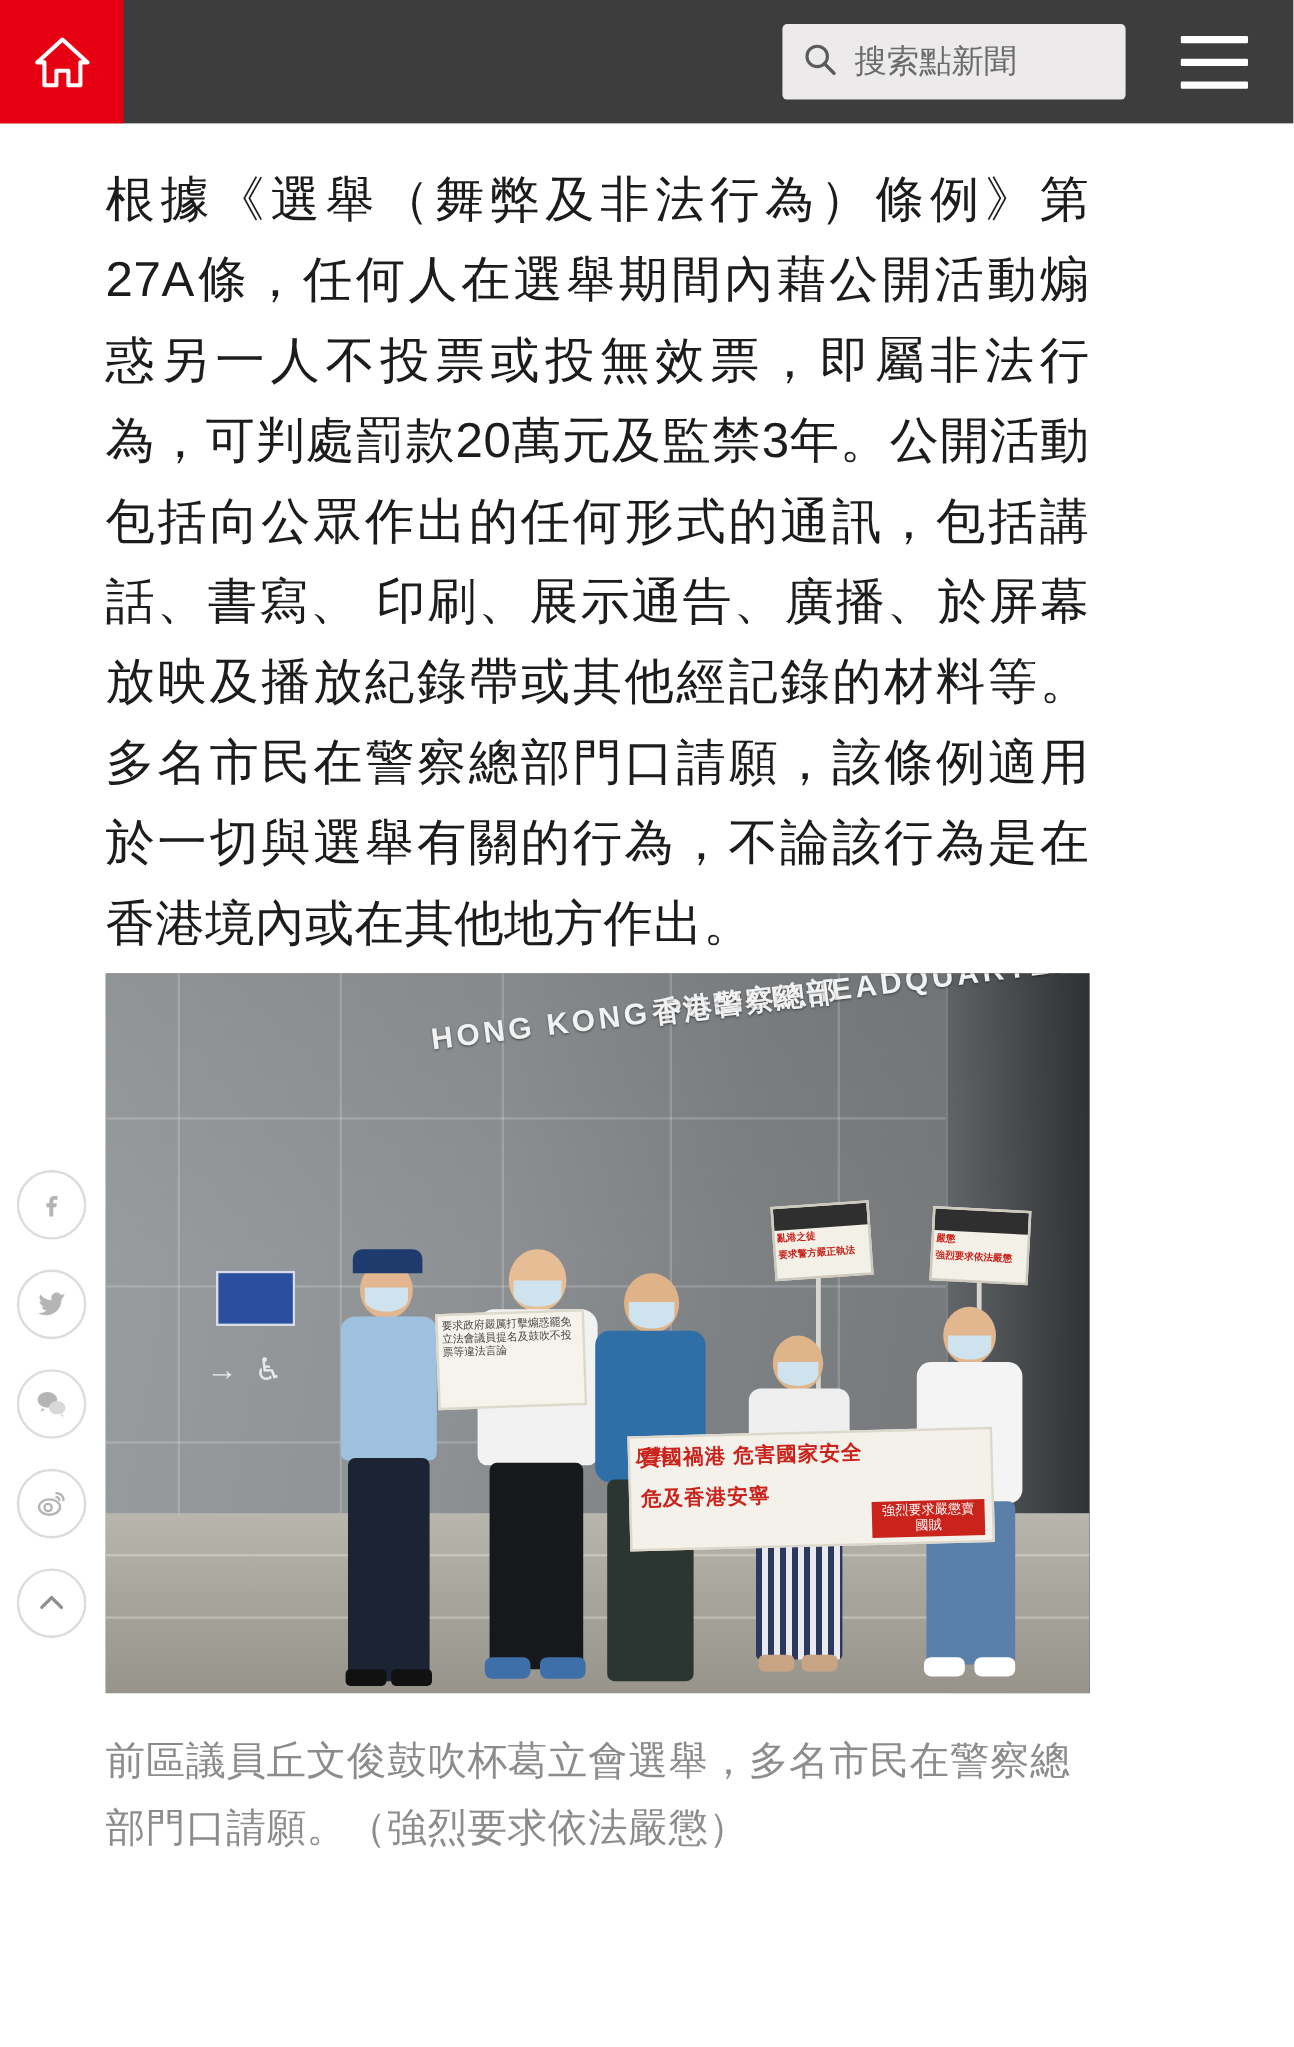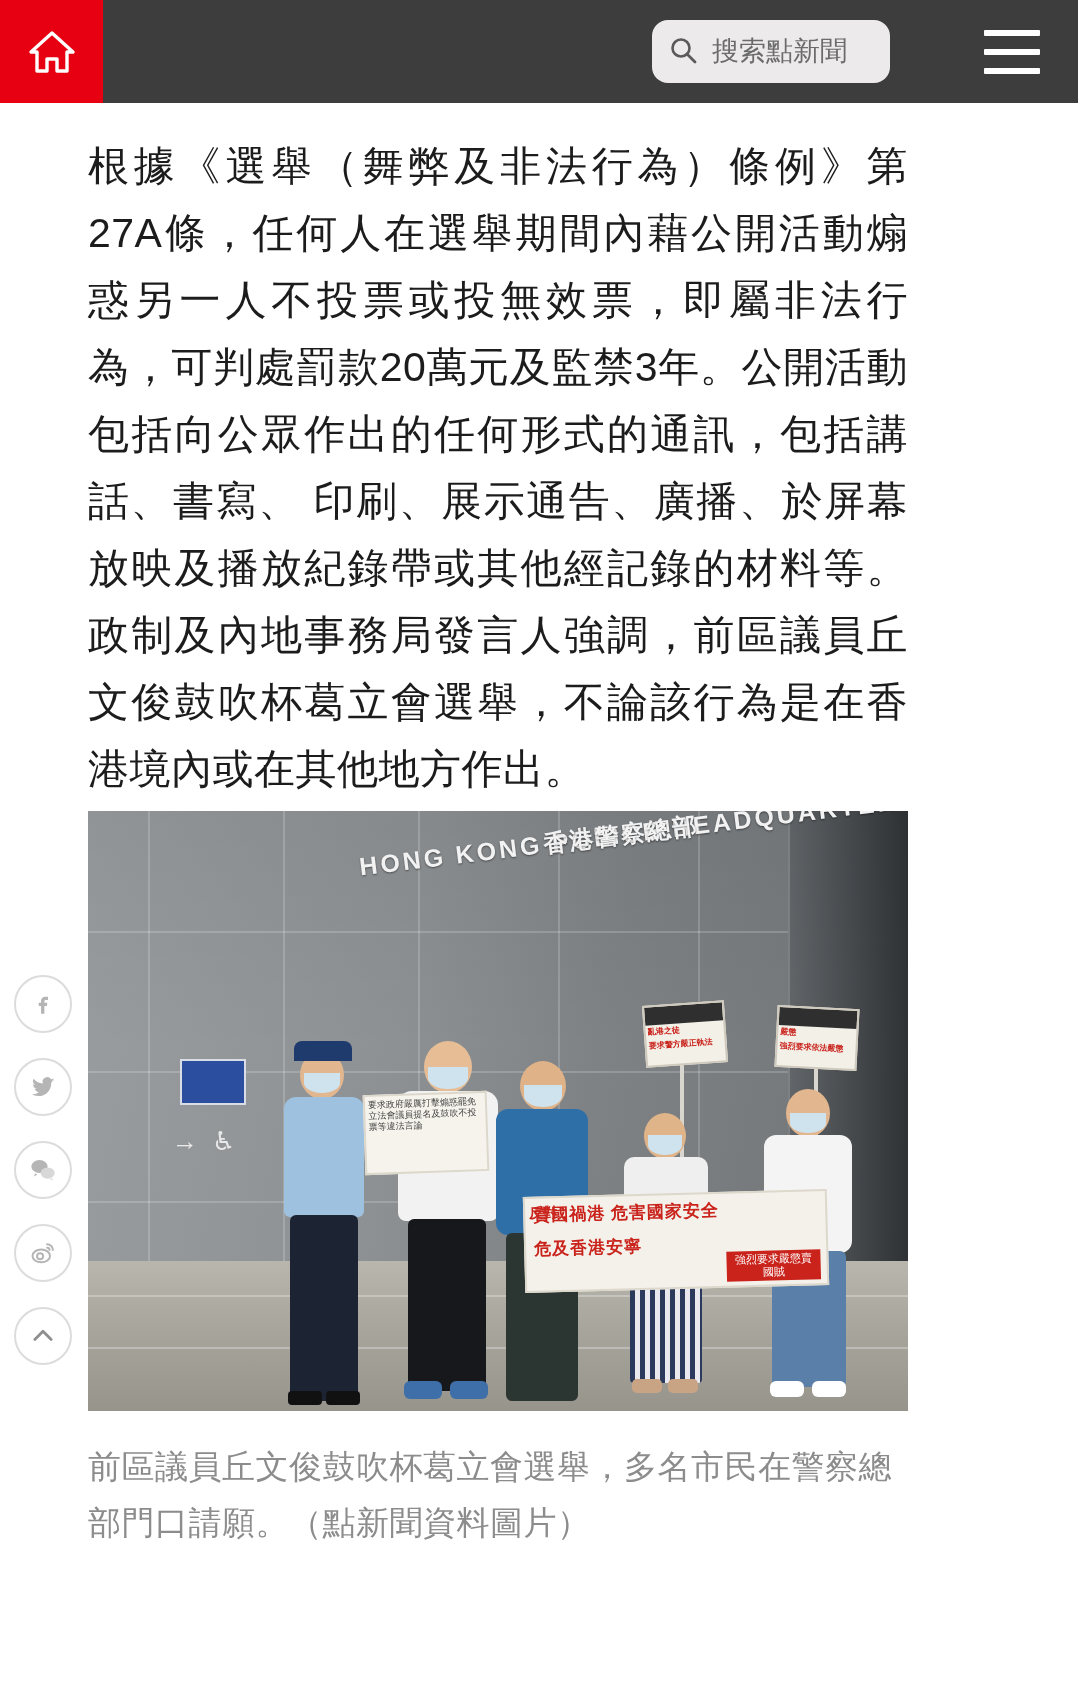"搜索點新聞" .search-wrap { border-radius: 16px -> 4px; width: 238px -> 286px }
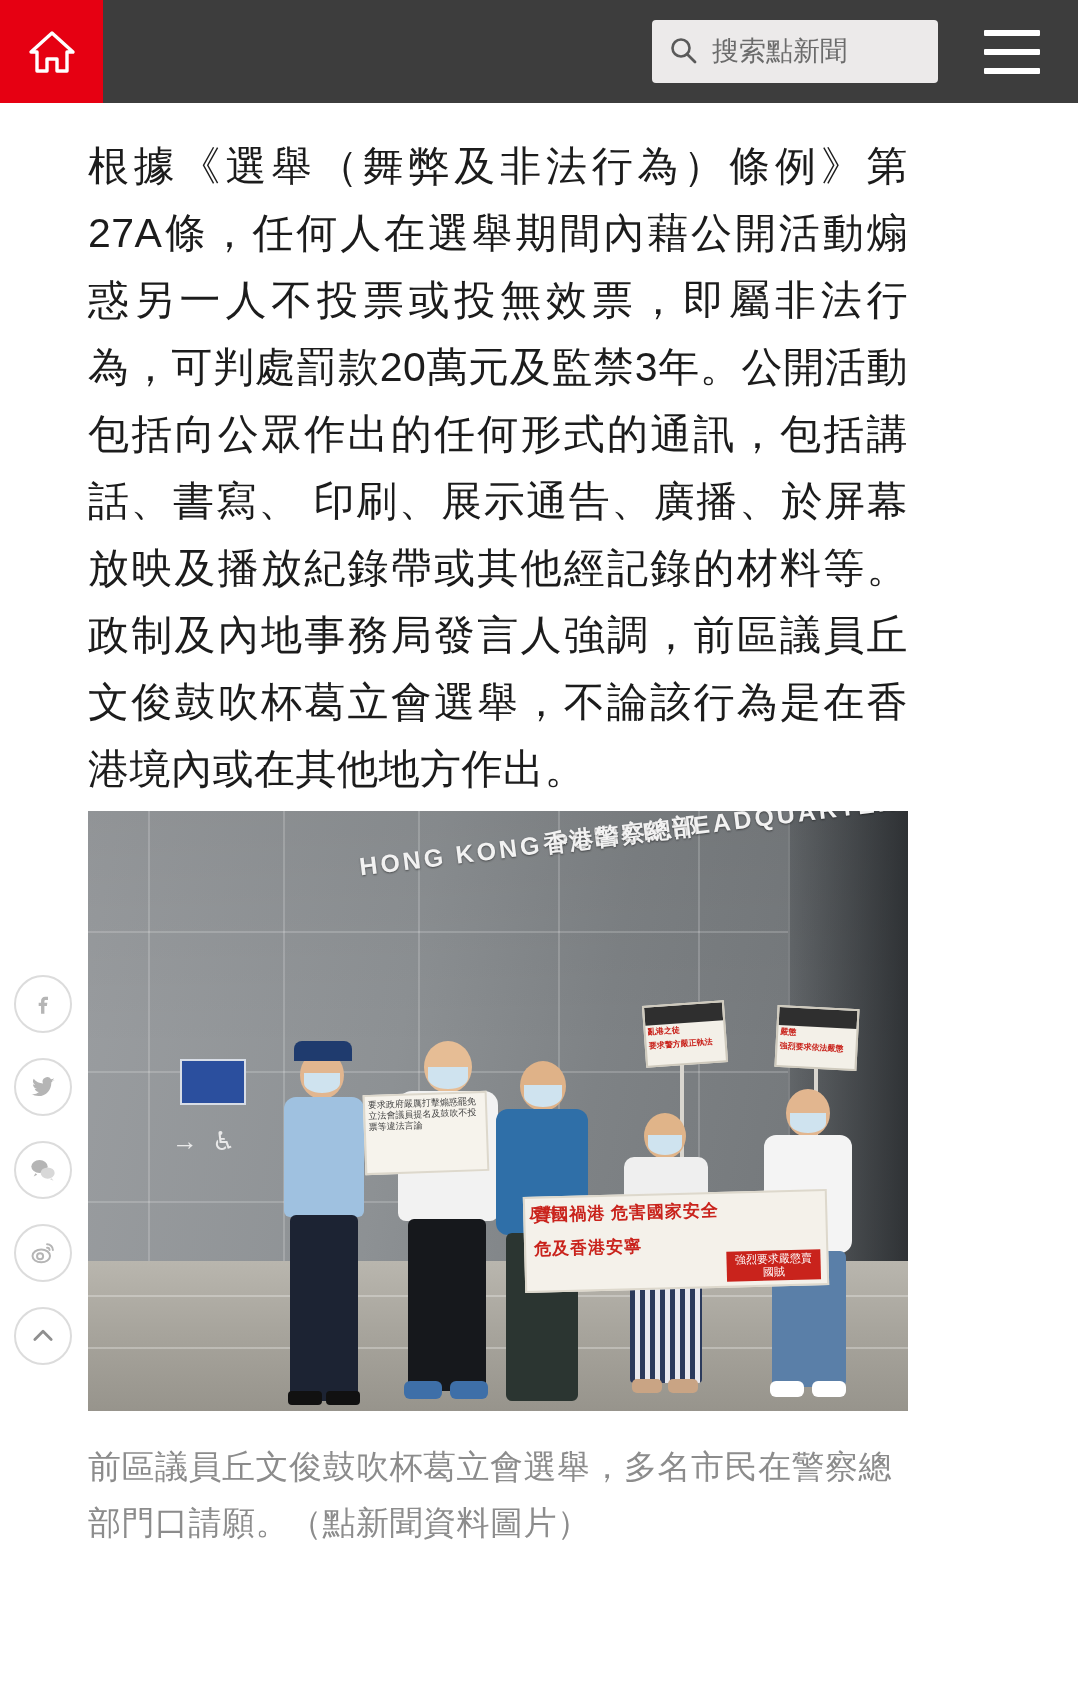"根據《選舉（舞弊及非法行為）條例》第27A條，任何人在選舉期間內藉公開活動煽惑另" div.article-text { text: 政制及內地事務局發言人強調，前區議員丘文俊鼓吹杯葛立會選舉 -> 多名市民在警察總部門口請願，該條例適用於一切與選舉有關的行為 }
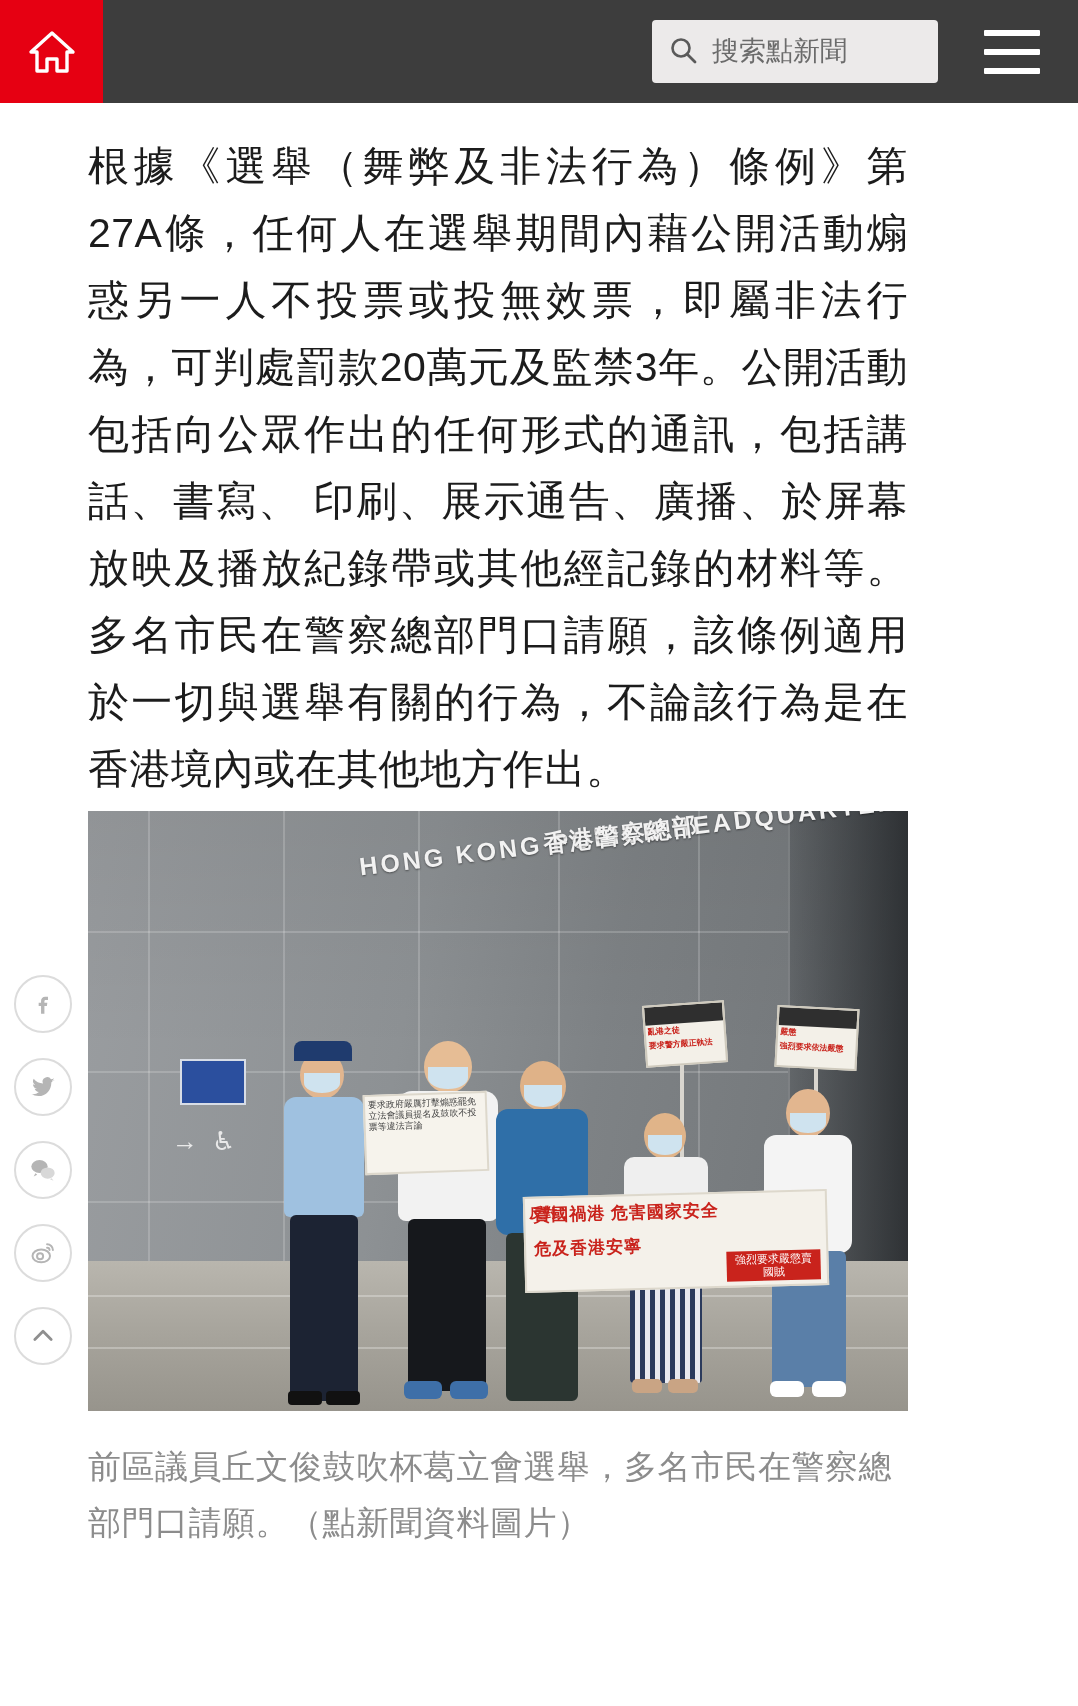"前區議員丘文俊鼓吹杯葛立會選舉，多名市民在警察總部門口請願。（點新聞資料圖片）" div.caption { text: 點新聞資料圖片 -> 強烈要求依法嚴懲 }
